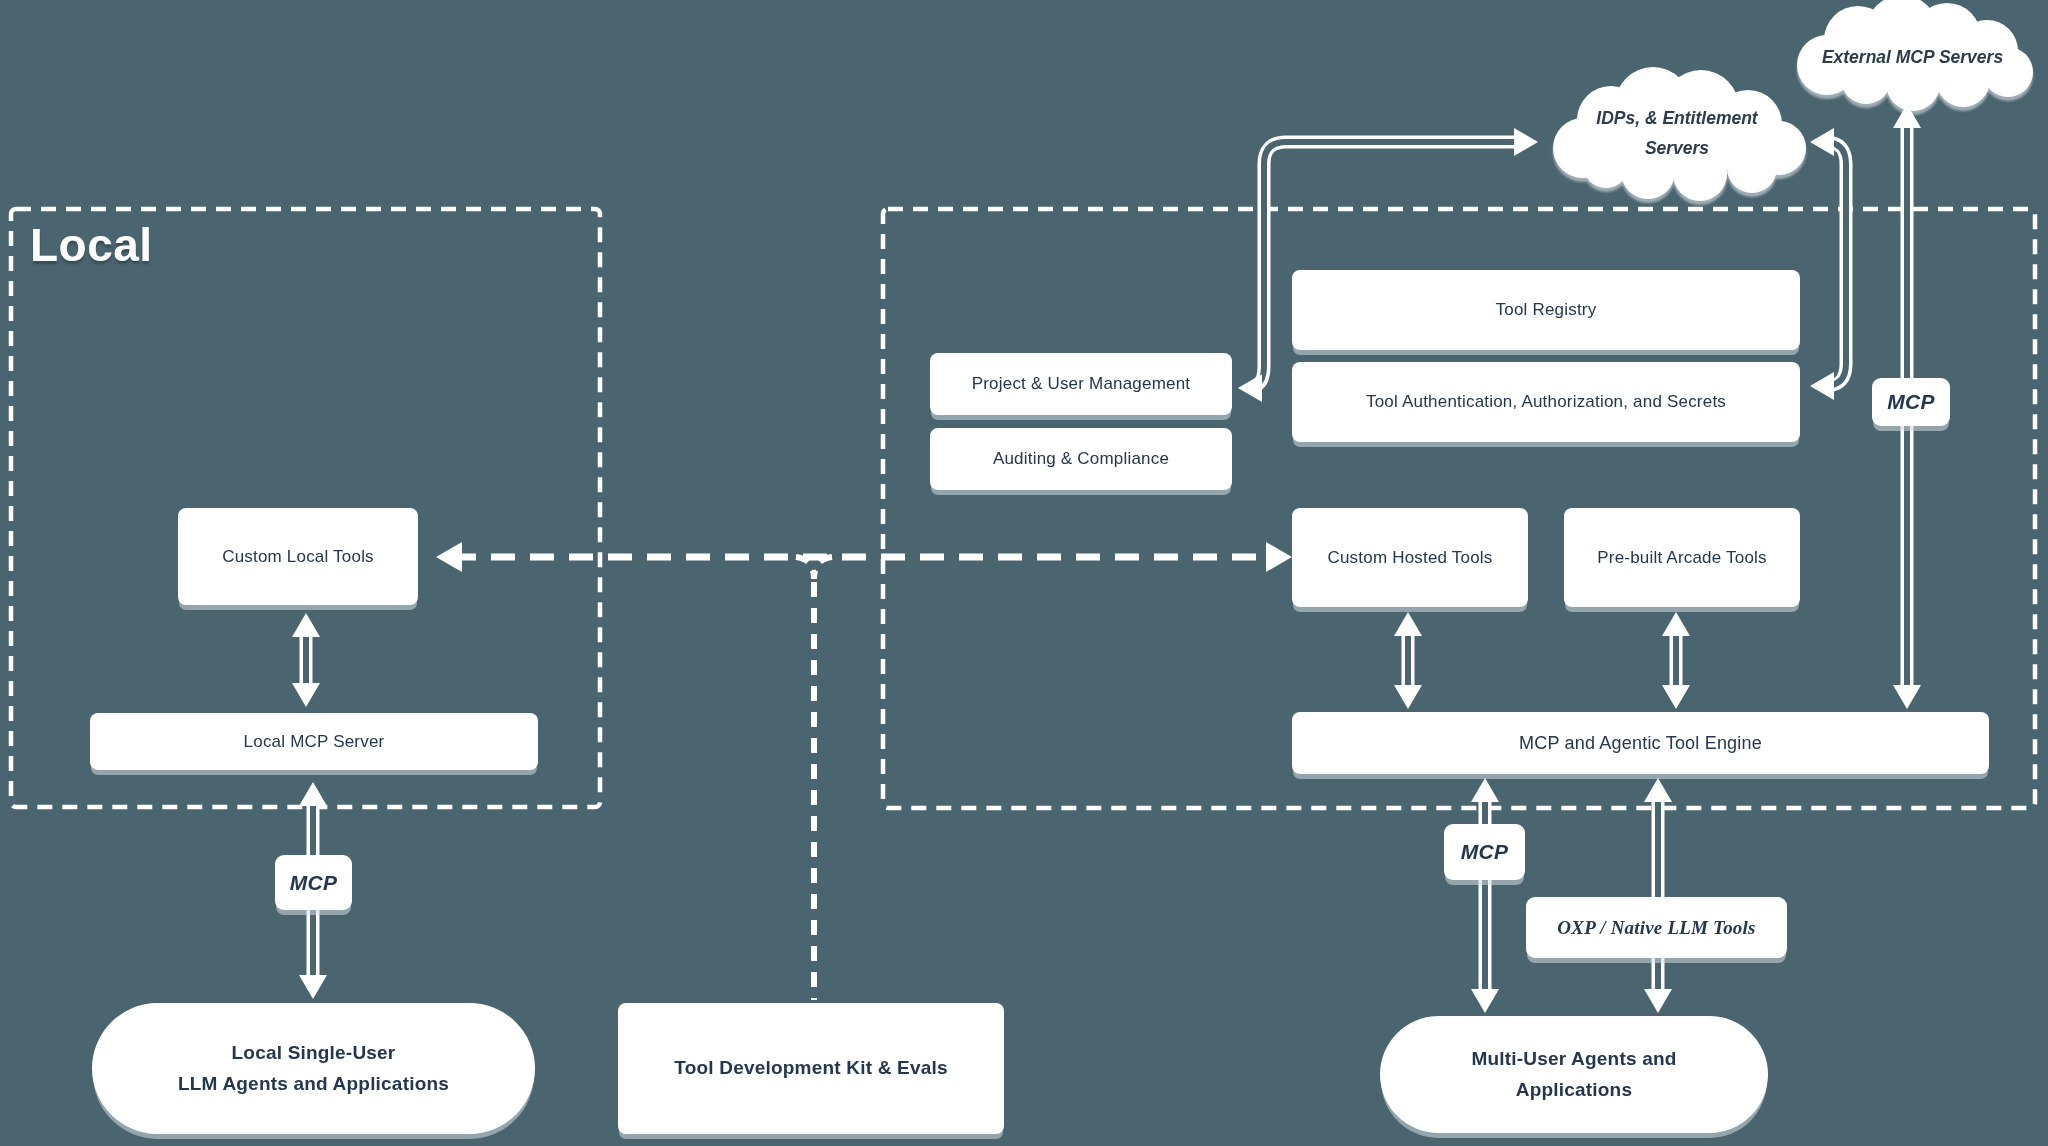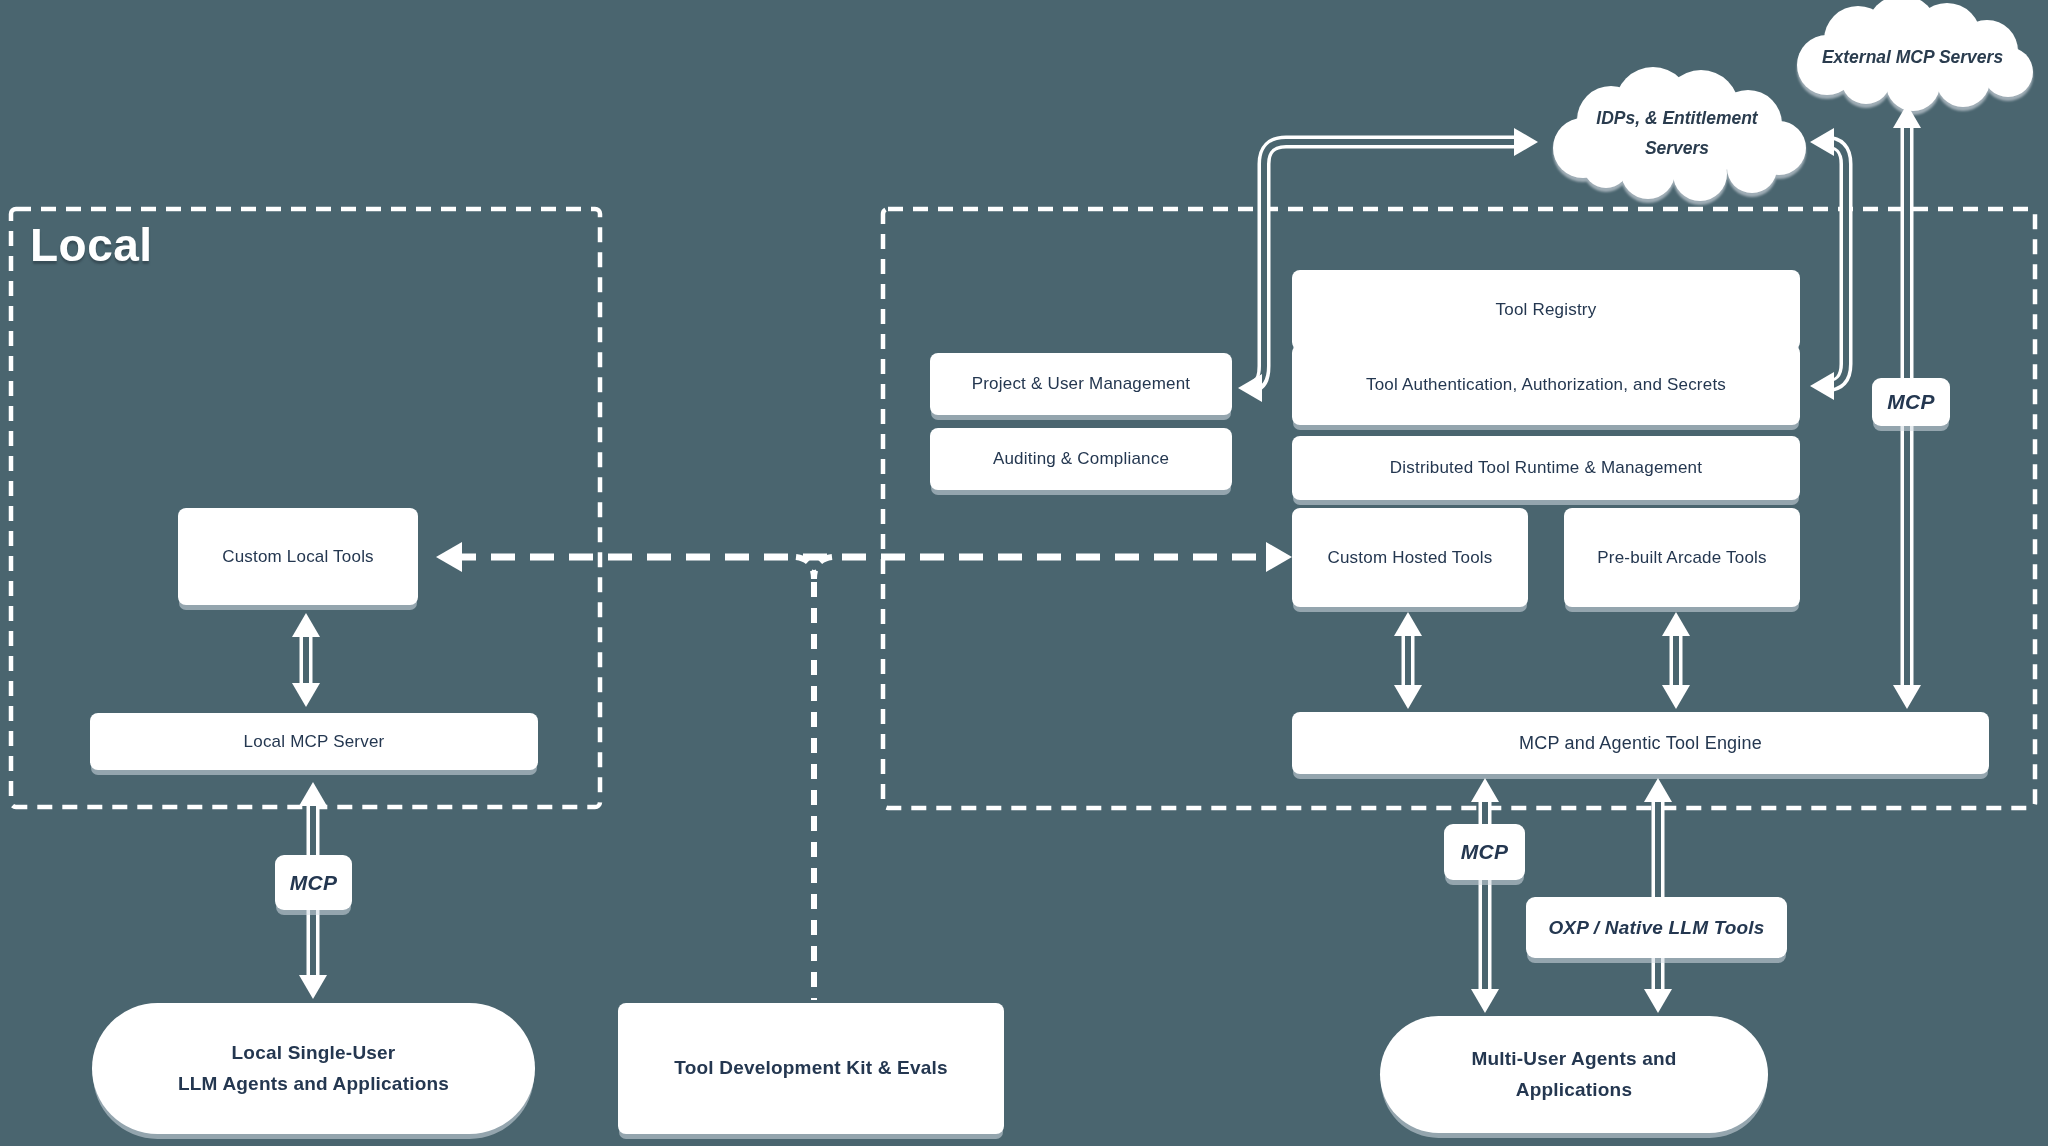"Tool Authentication, Authorization, and" div.node { top: 345px -> 362px }
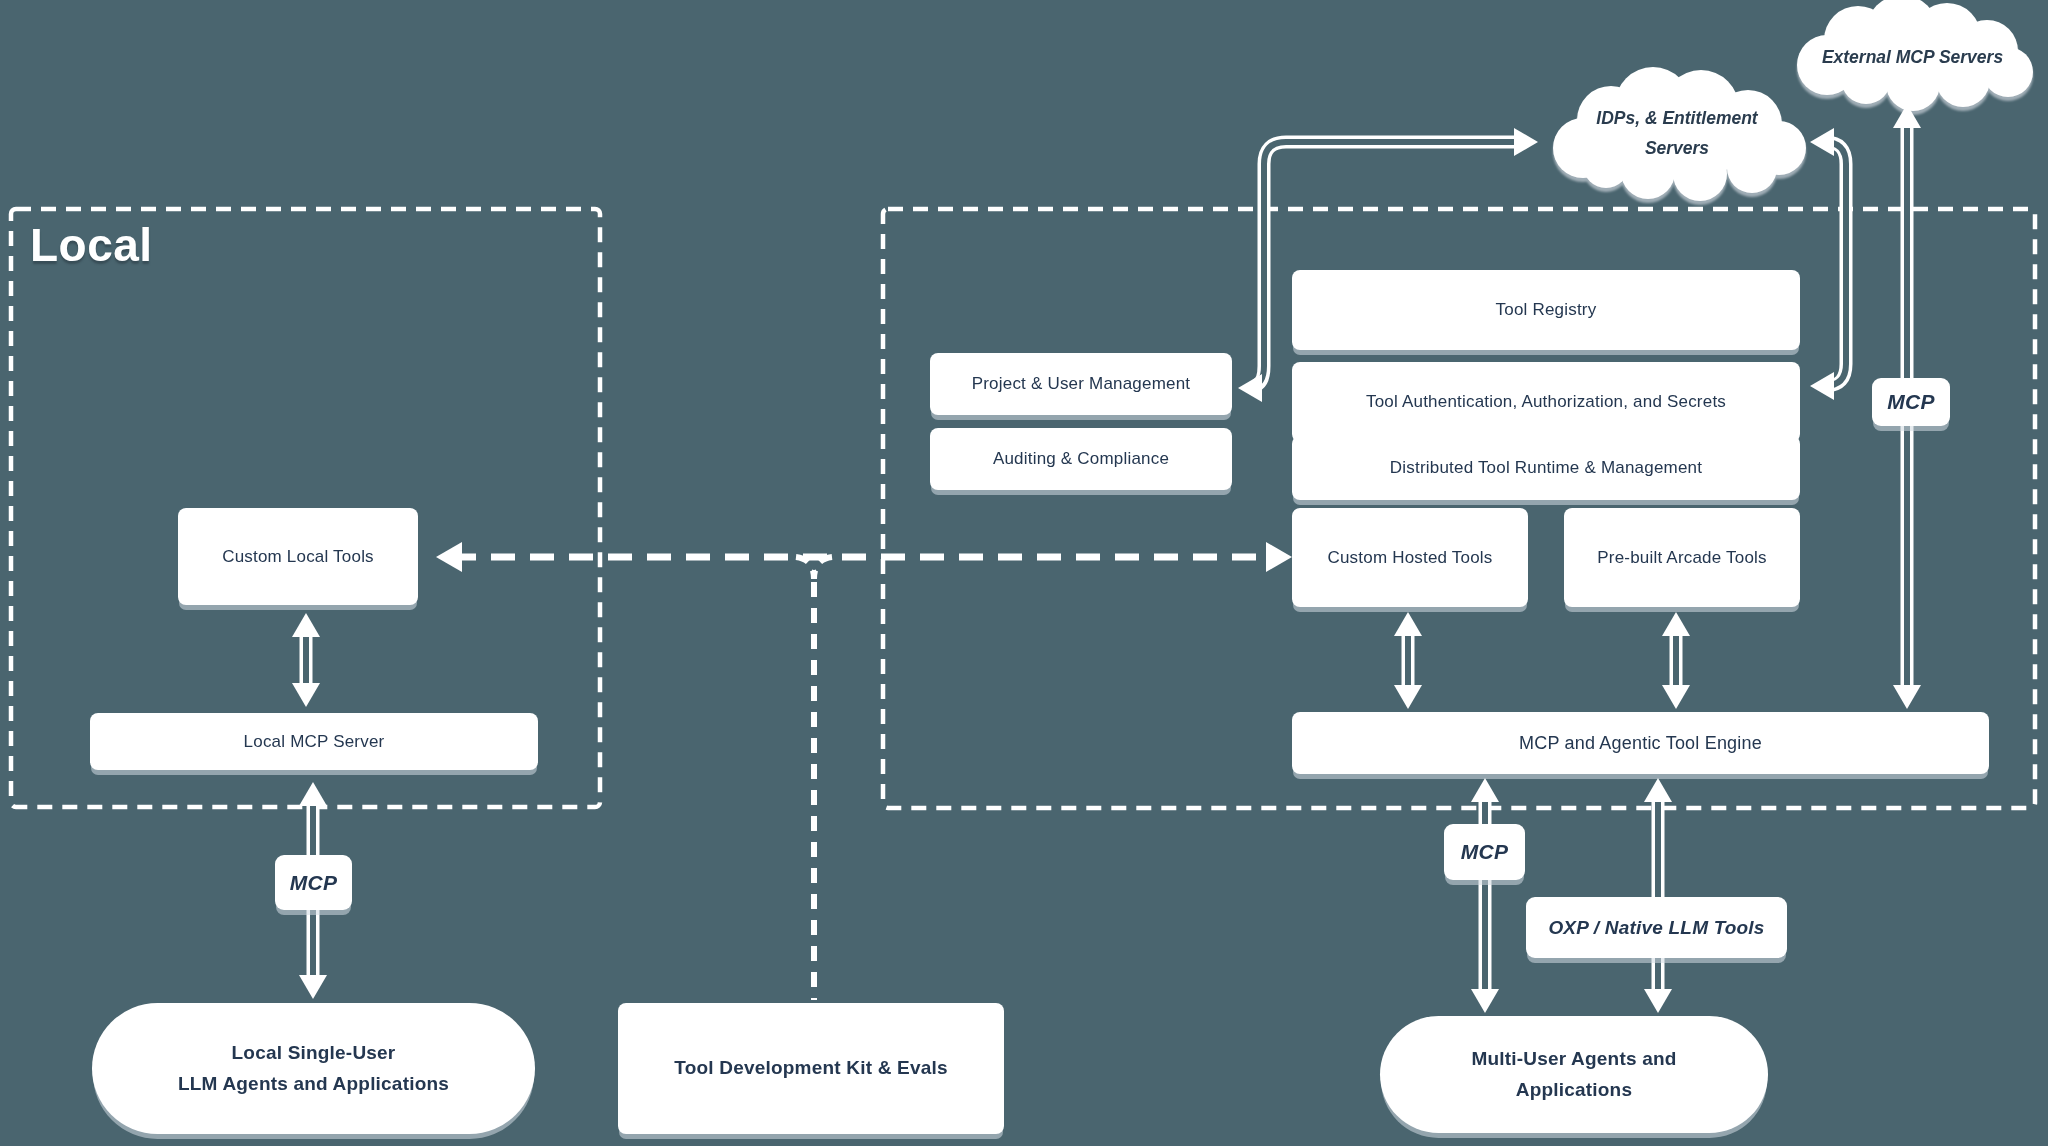"Distributed Tool Runtime & Management" div.node { html: <div>Distributed Tool Runtime &amp; Management</div> -> none }
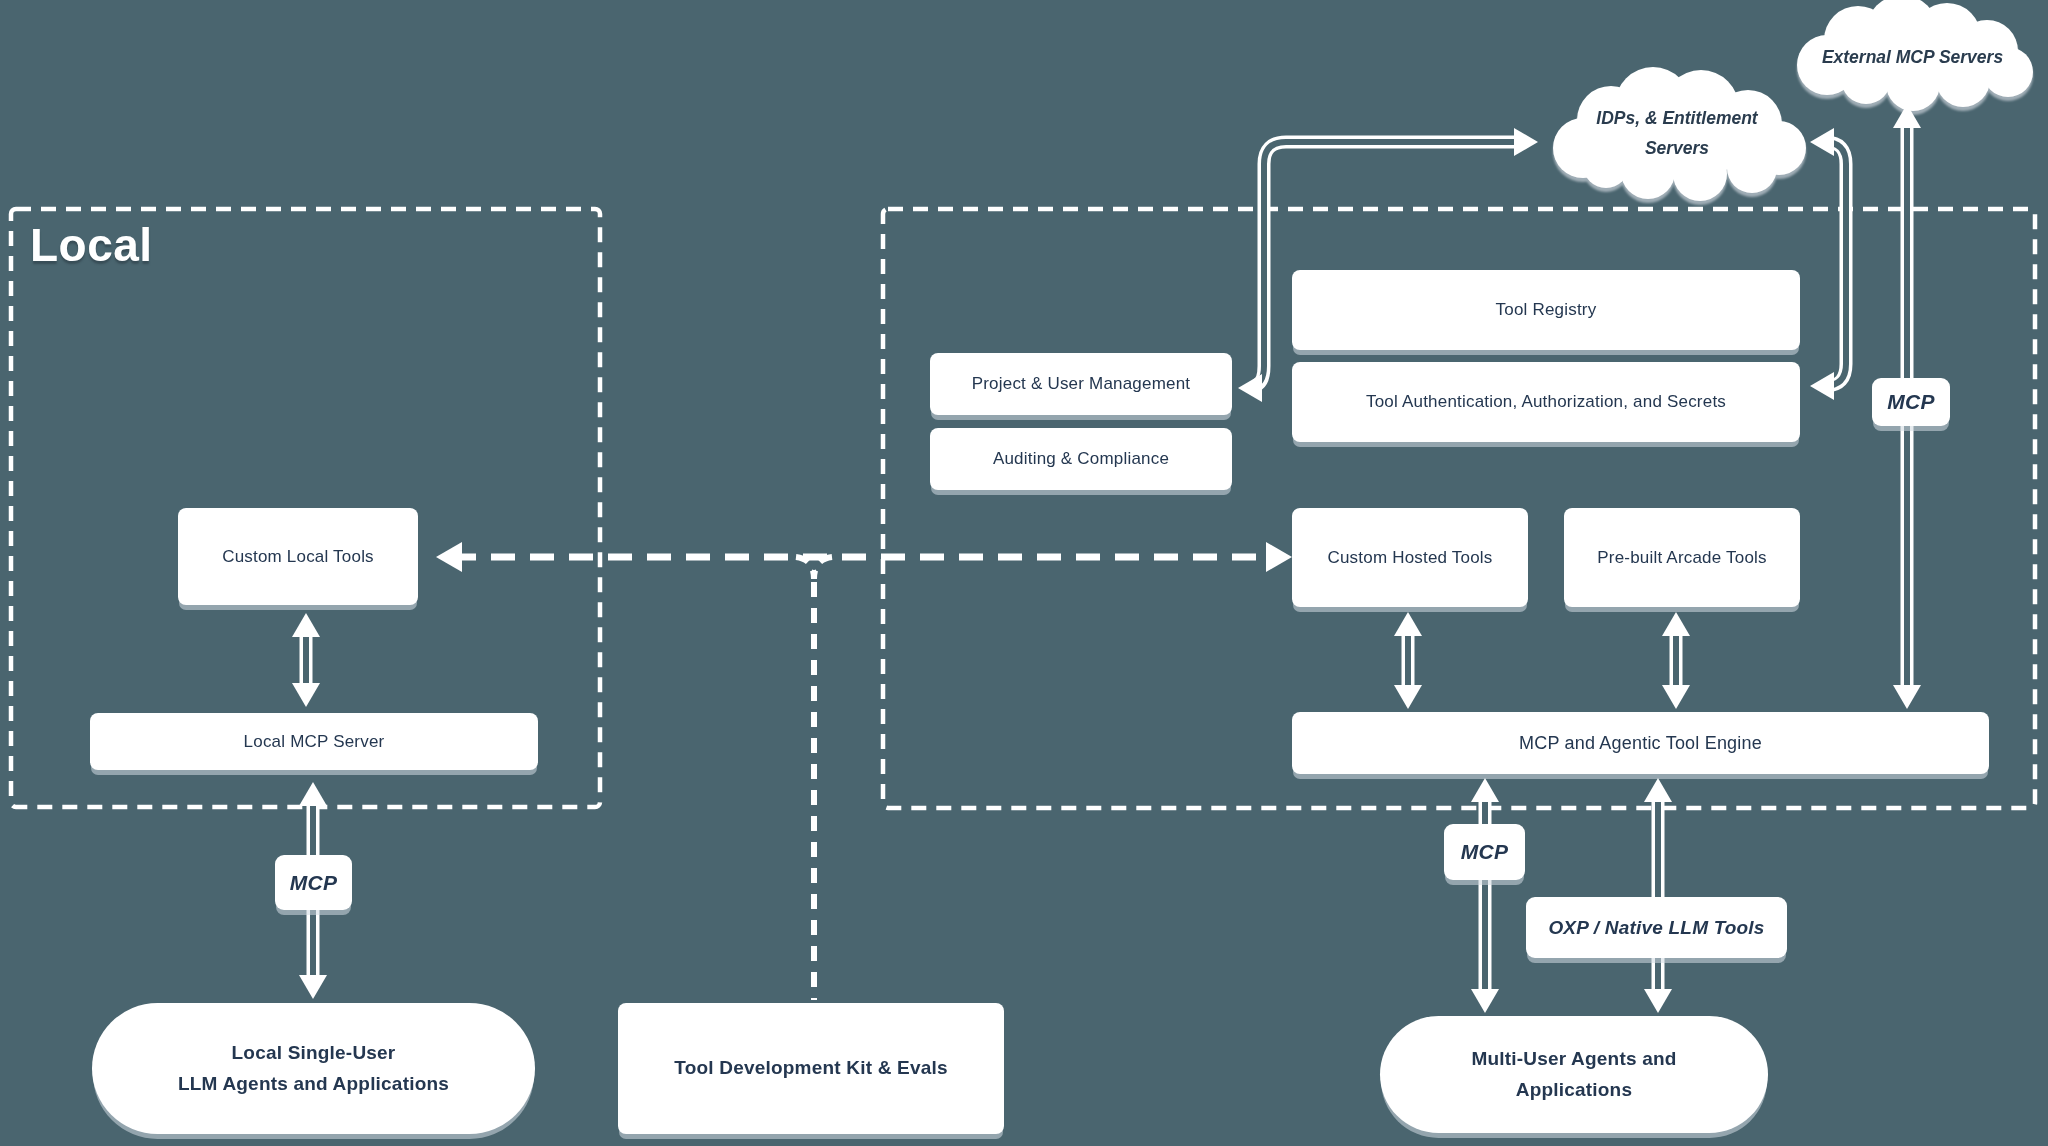"OXP / Native LLM Tools" div.node { font-family: none -> Liberation Serif, serif }
